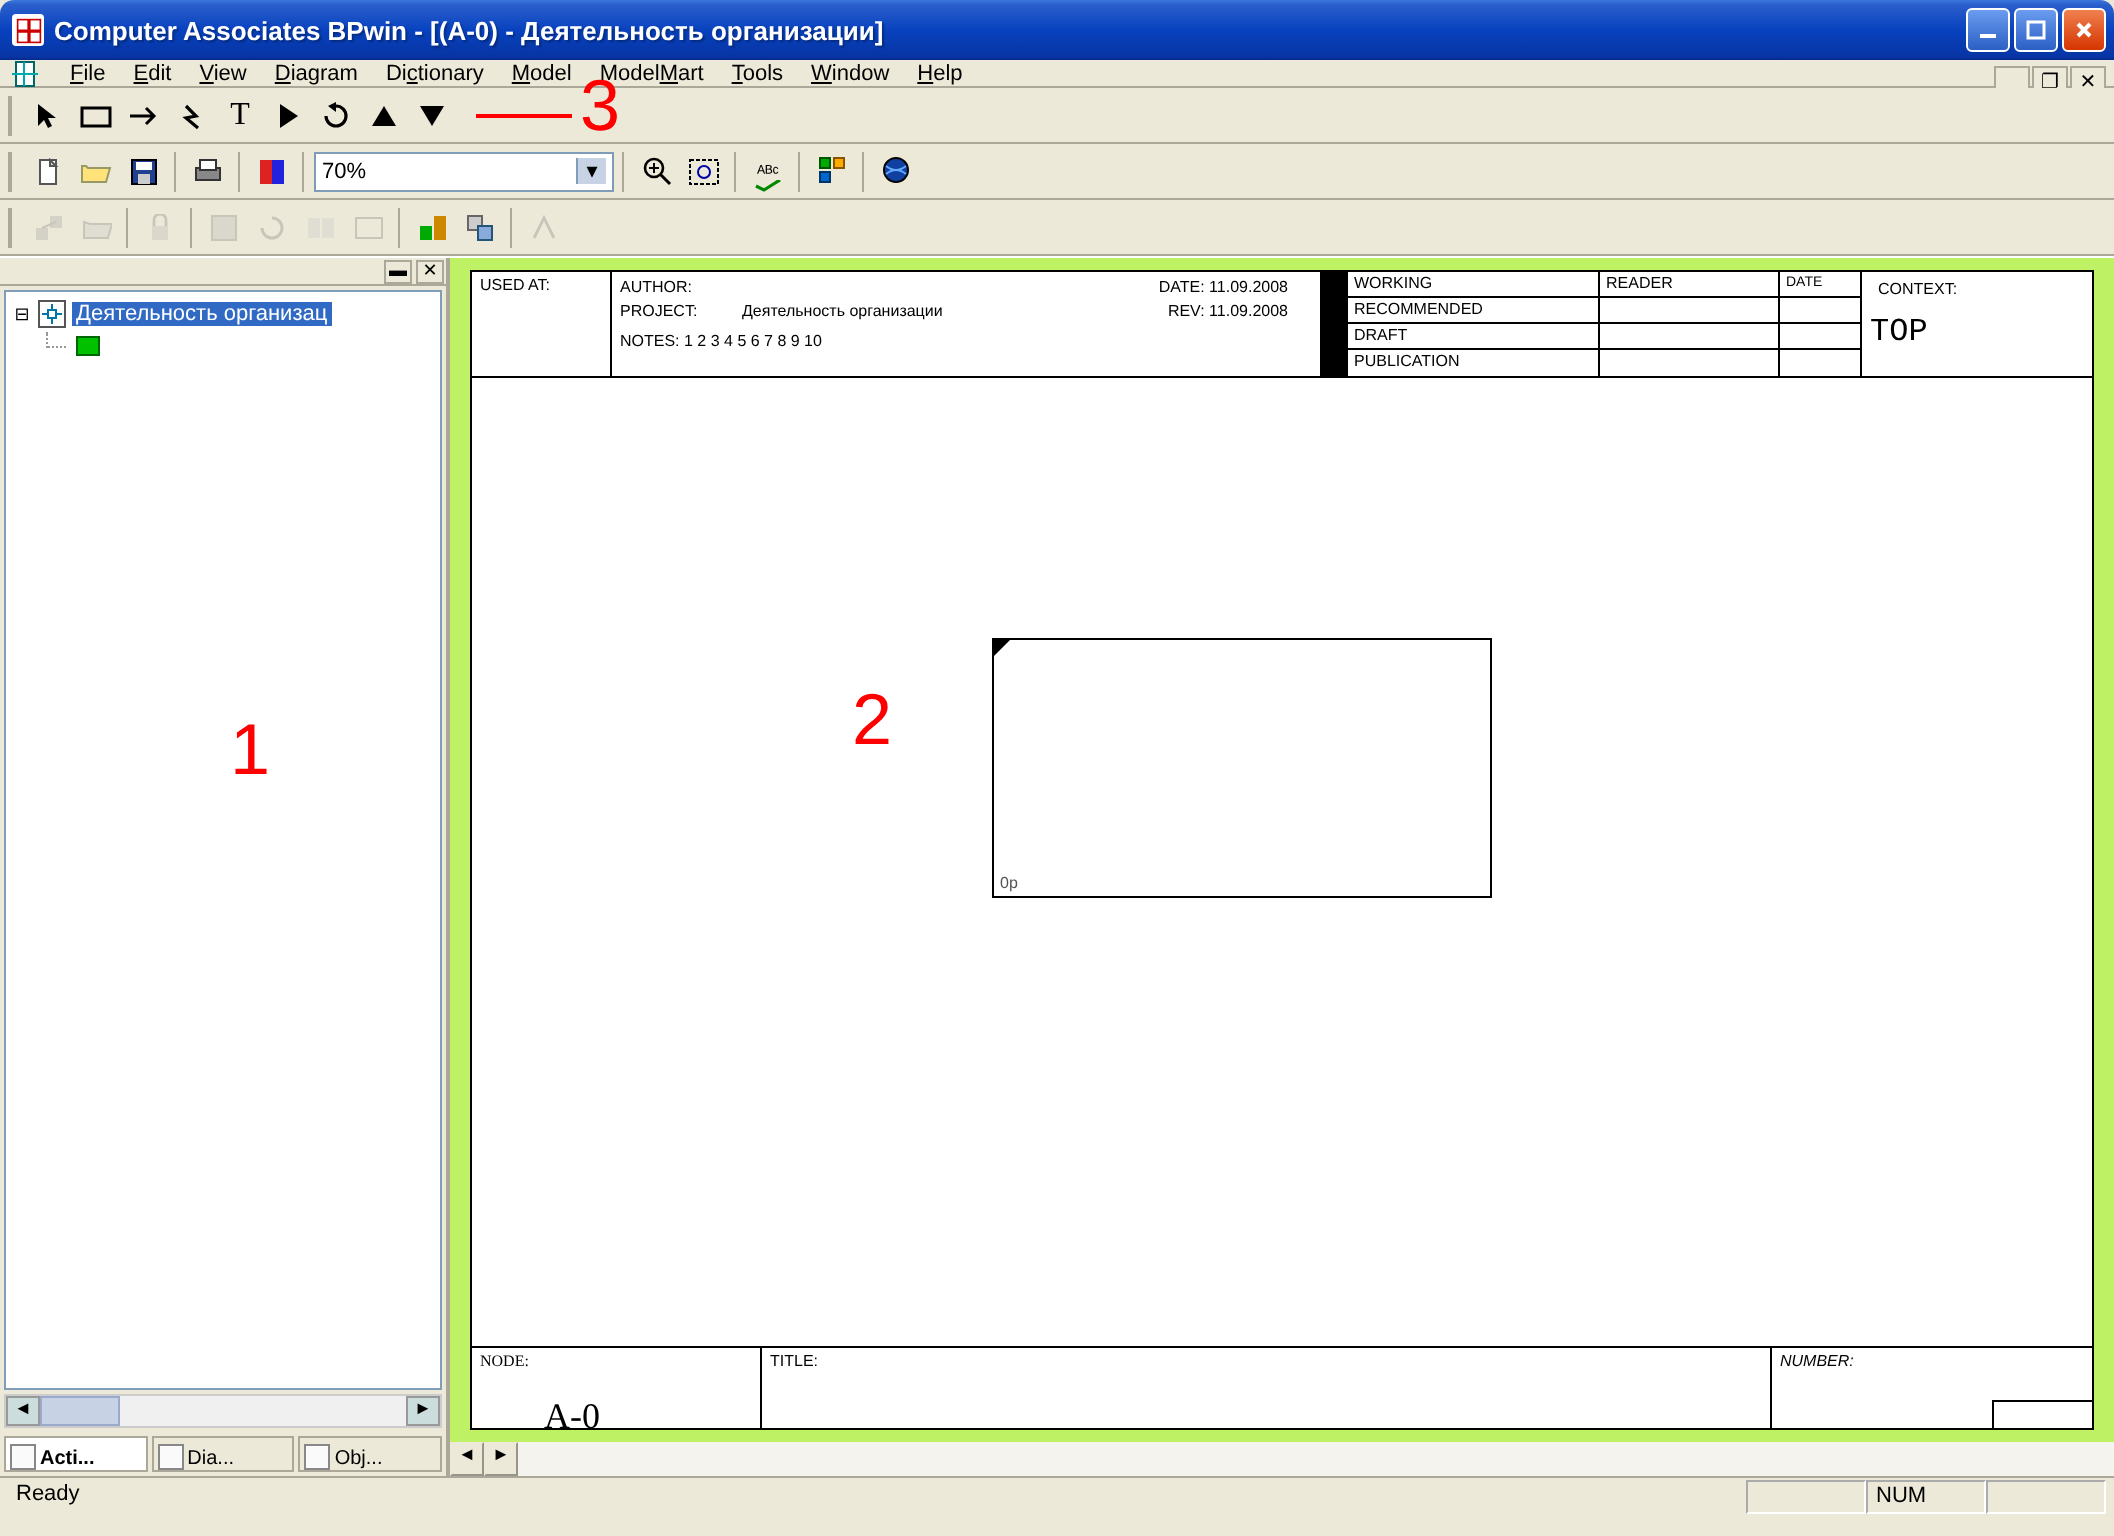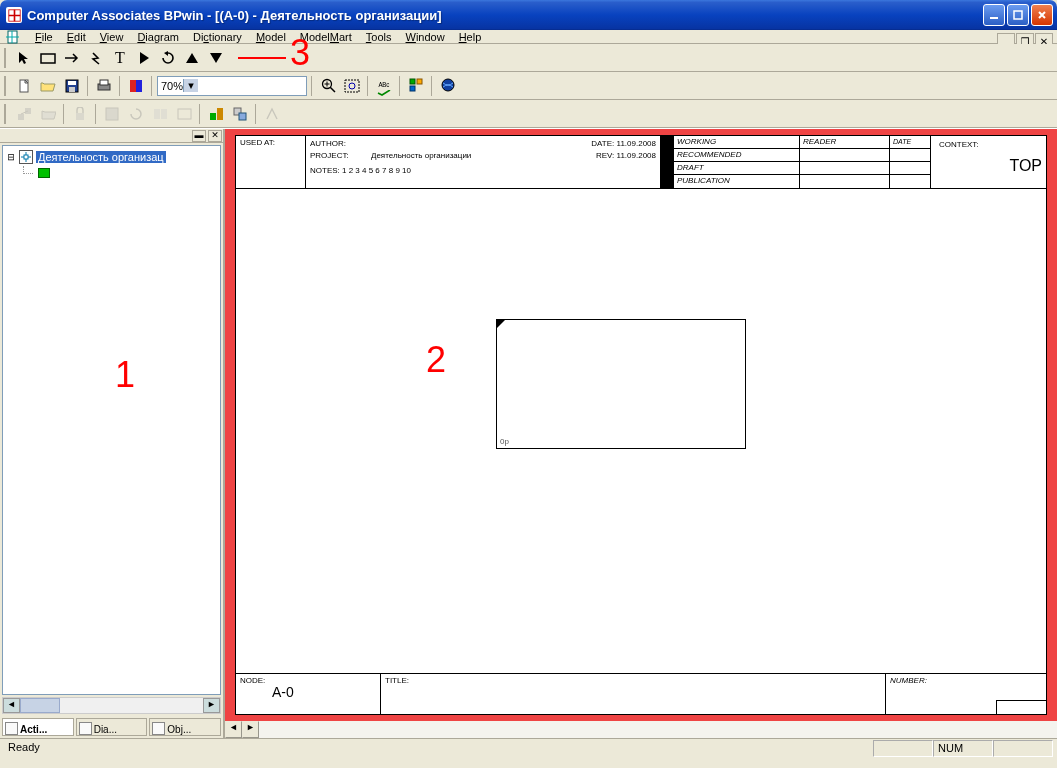"70%" .zoom-select { justify-content: flex-start -> space-between }
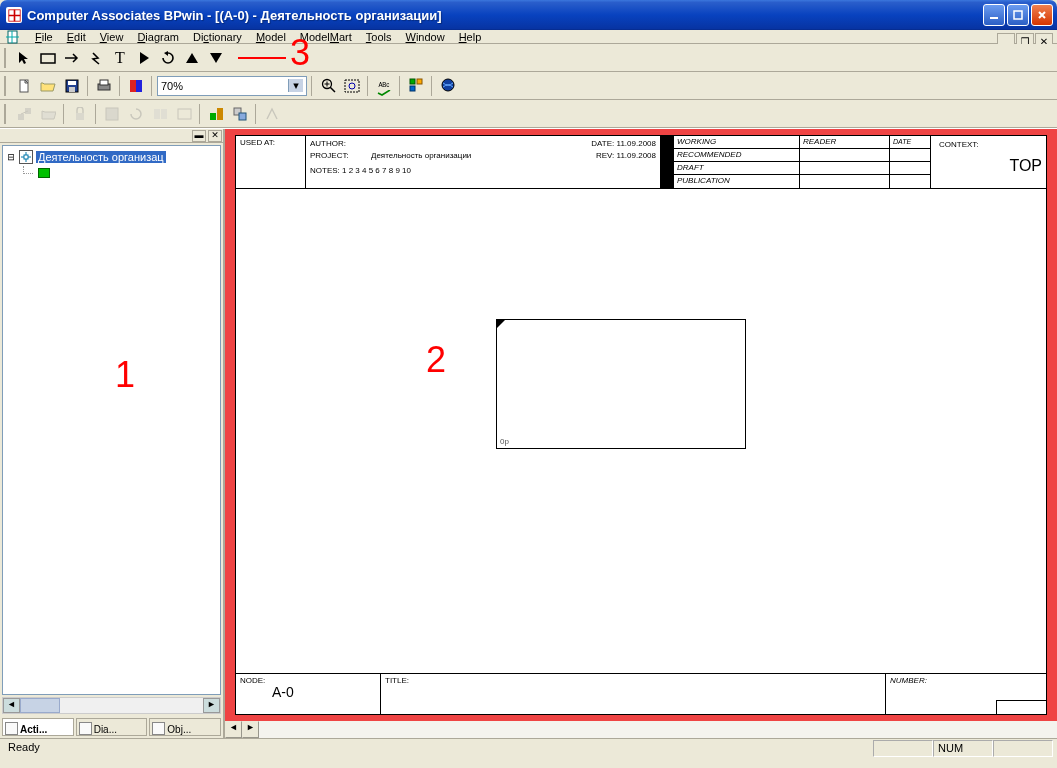"USED AT:" .canvas-outer { background: #ef4444 -> #bef264 }
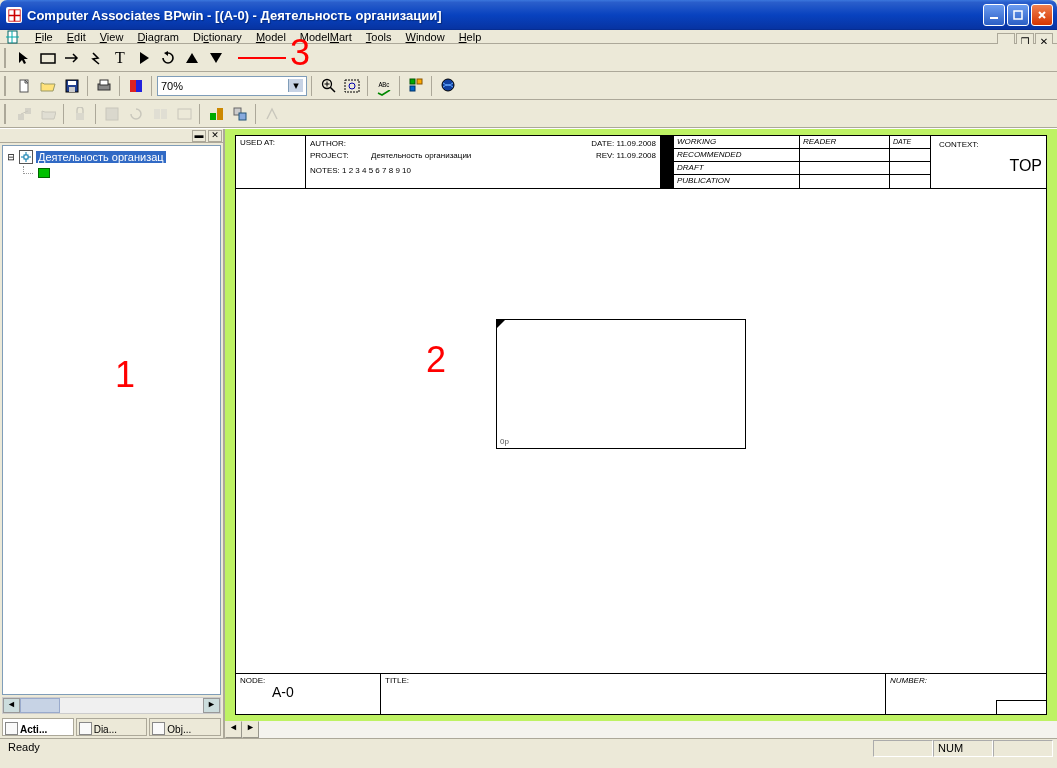"DATE: 11.09.2008" .sh-auth-row .r { margin-right: 0 -> 12px }
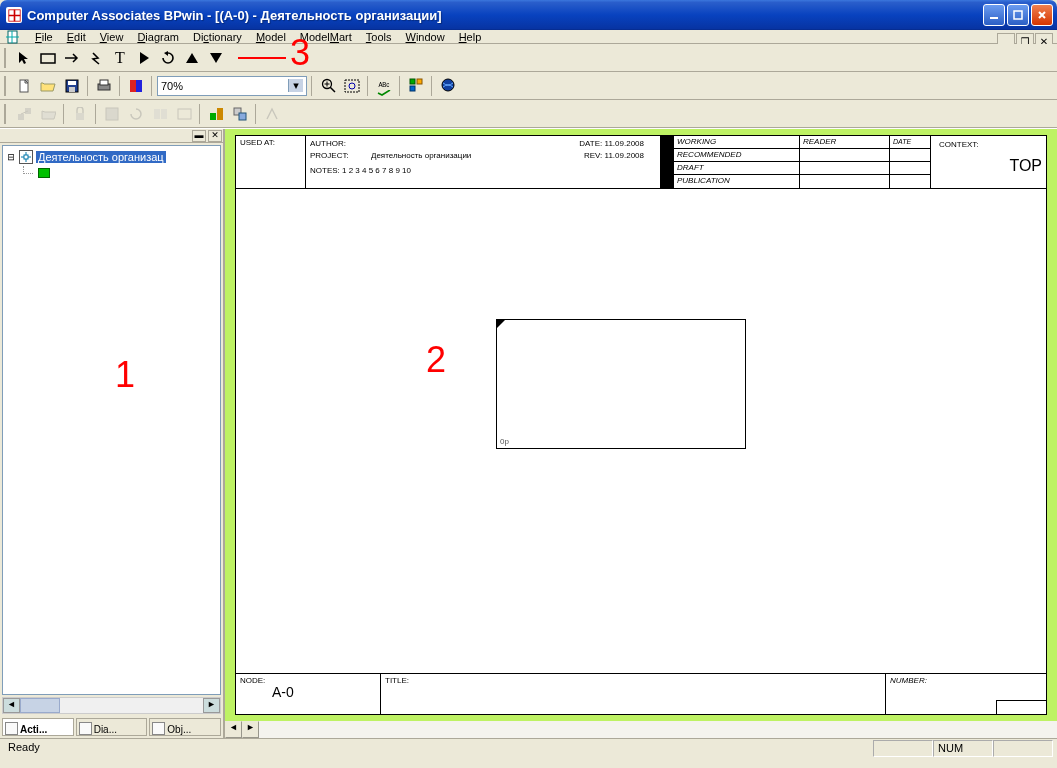"WORKING" .status-row { font-style: italic -> none }
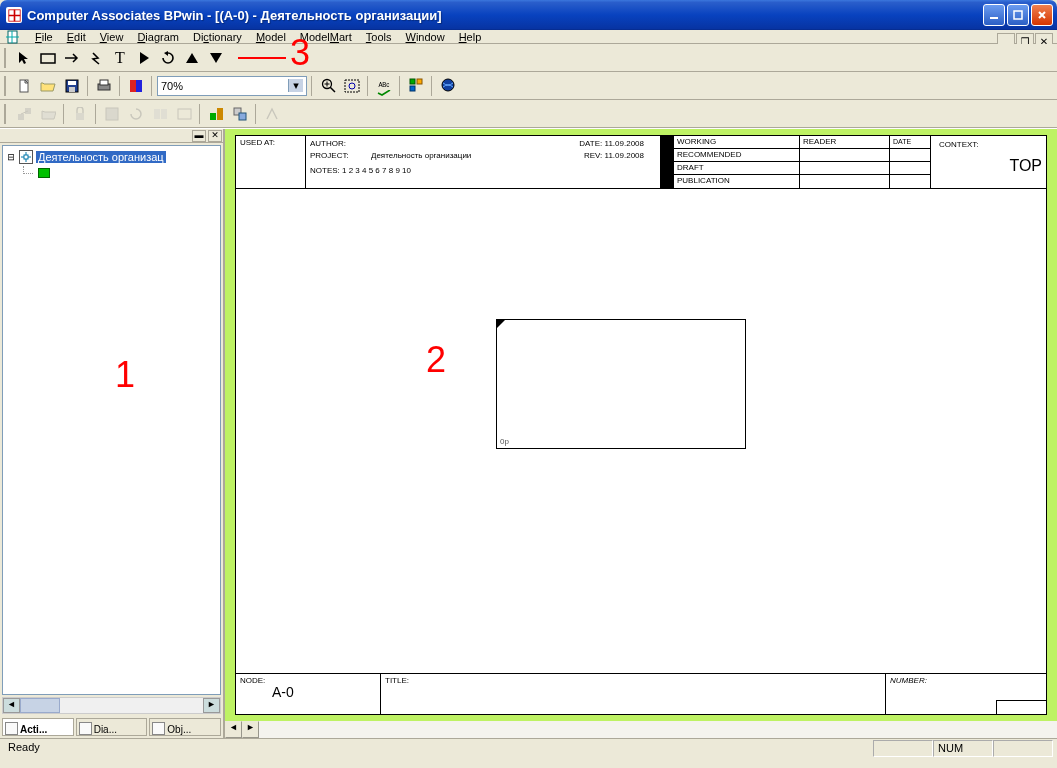"TOP" .context-val { font-family: none -> Liberation Mono, monospace; text-align: right -> left }
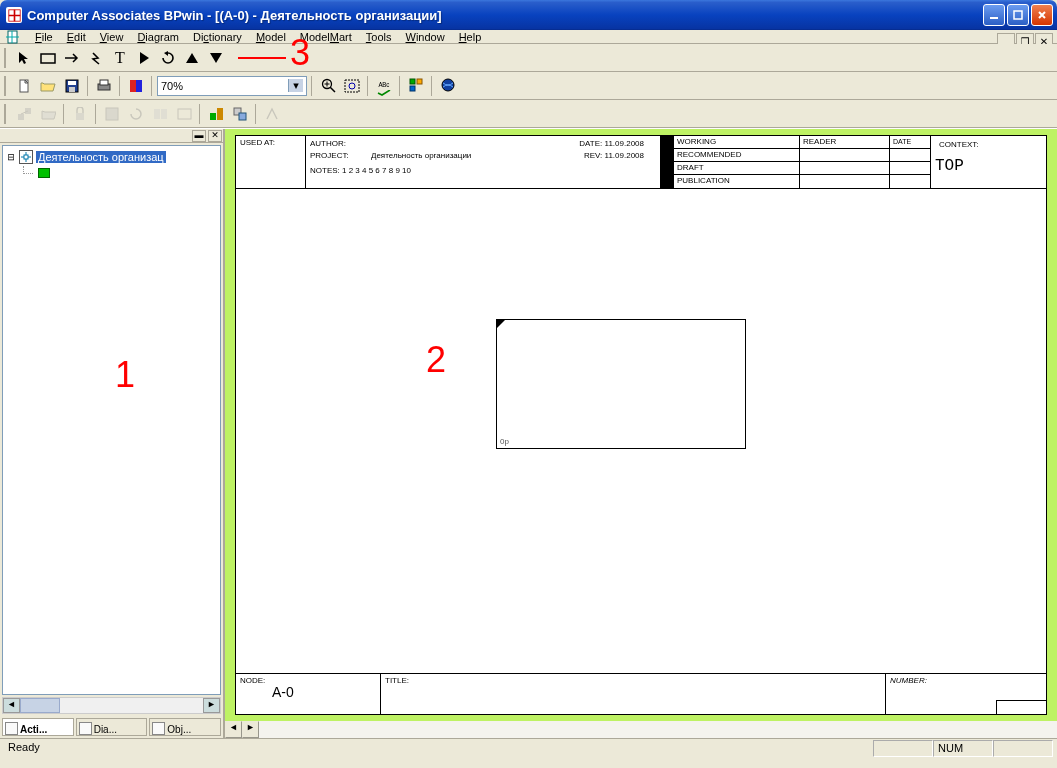"NODE:" div.sf-cell { font-family: none -> Liberation Serif, serif }
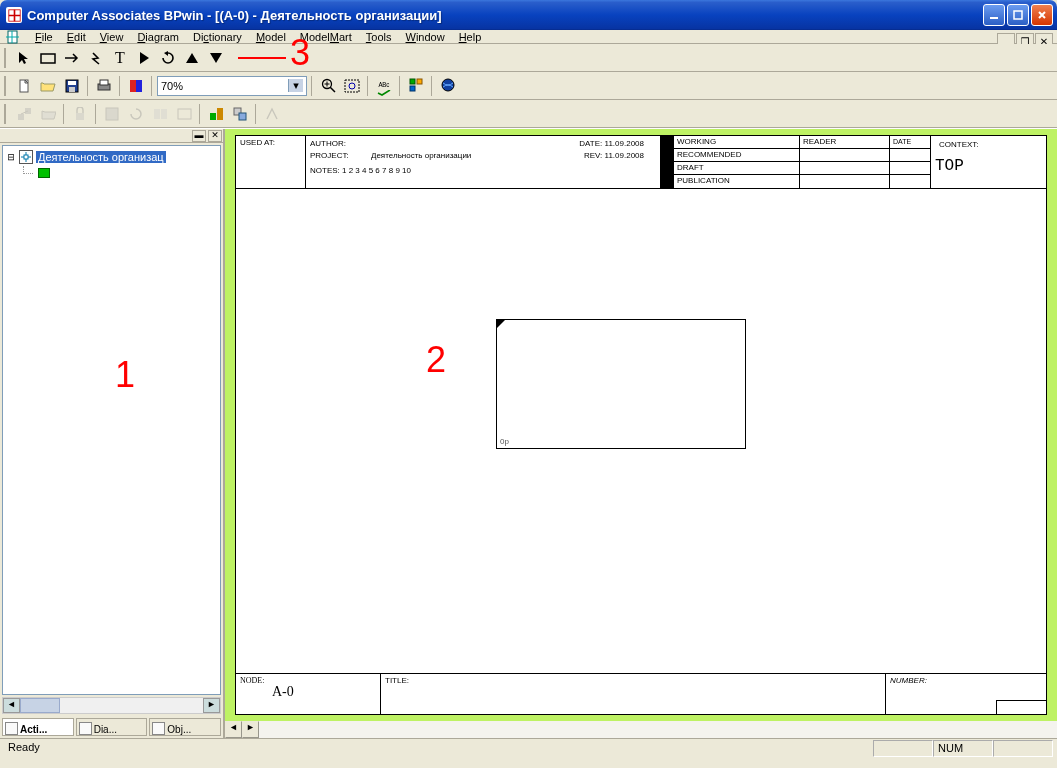"A-0" .sf-cell .big { font-size: 14px -> 18px; margin-top: 8px -> 22px }
